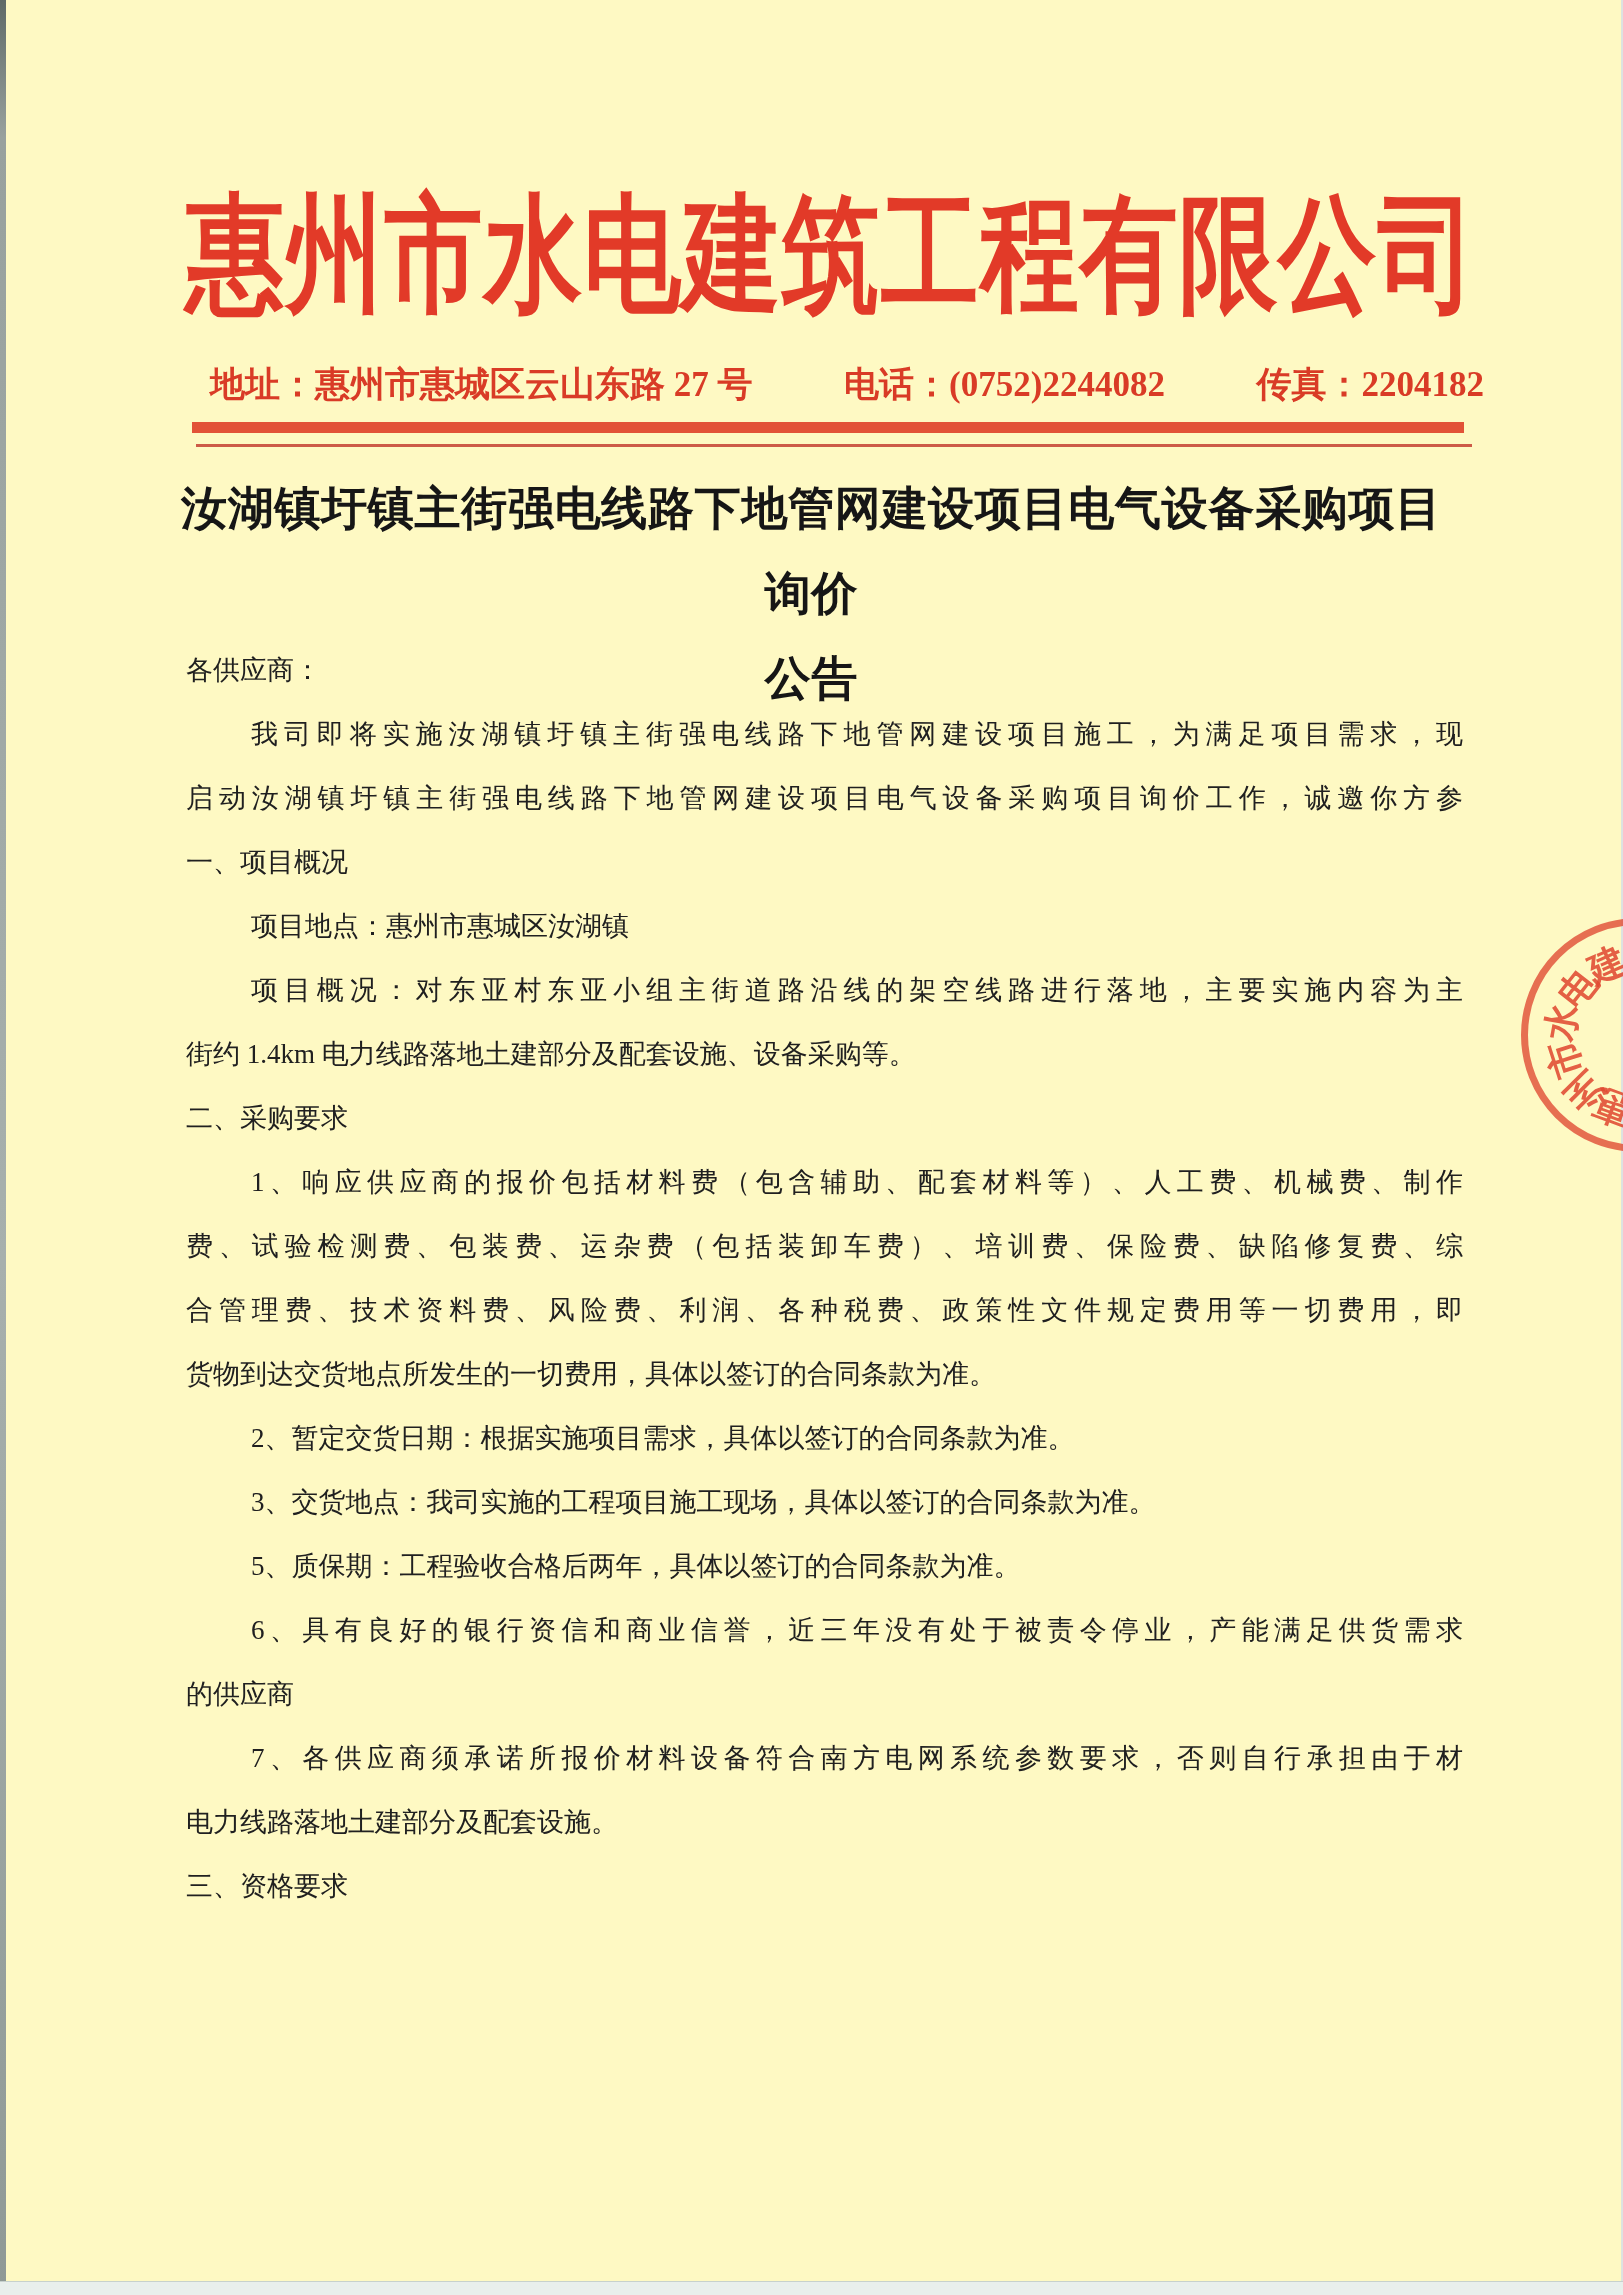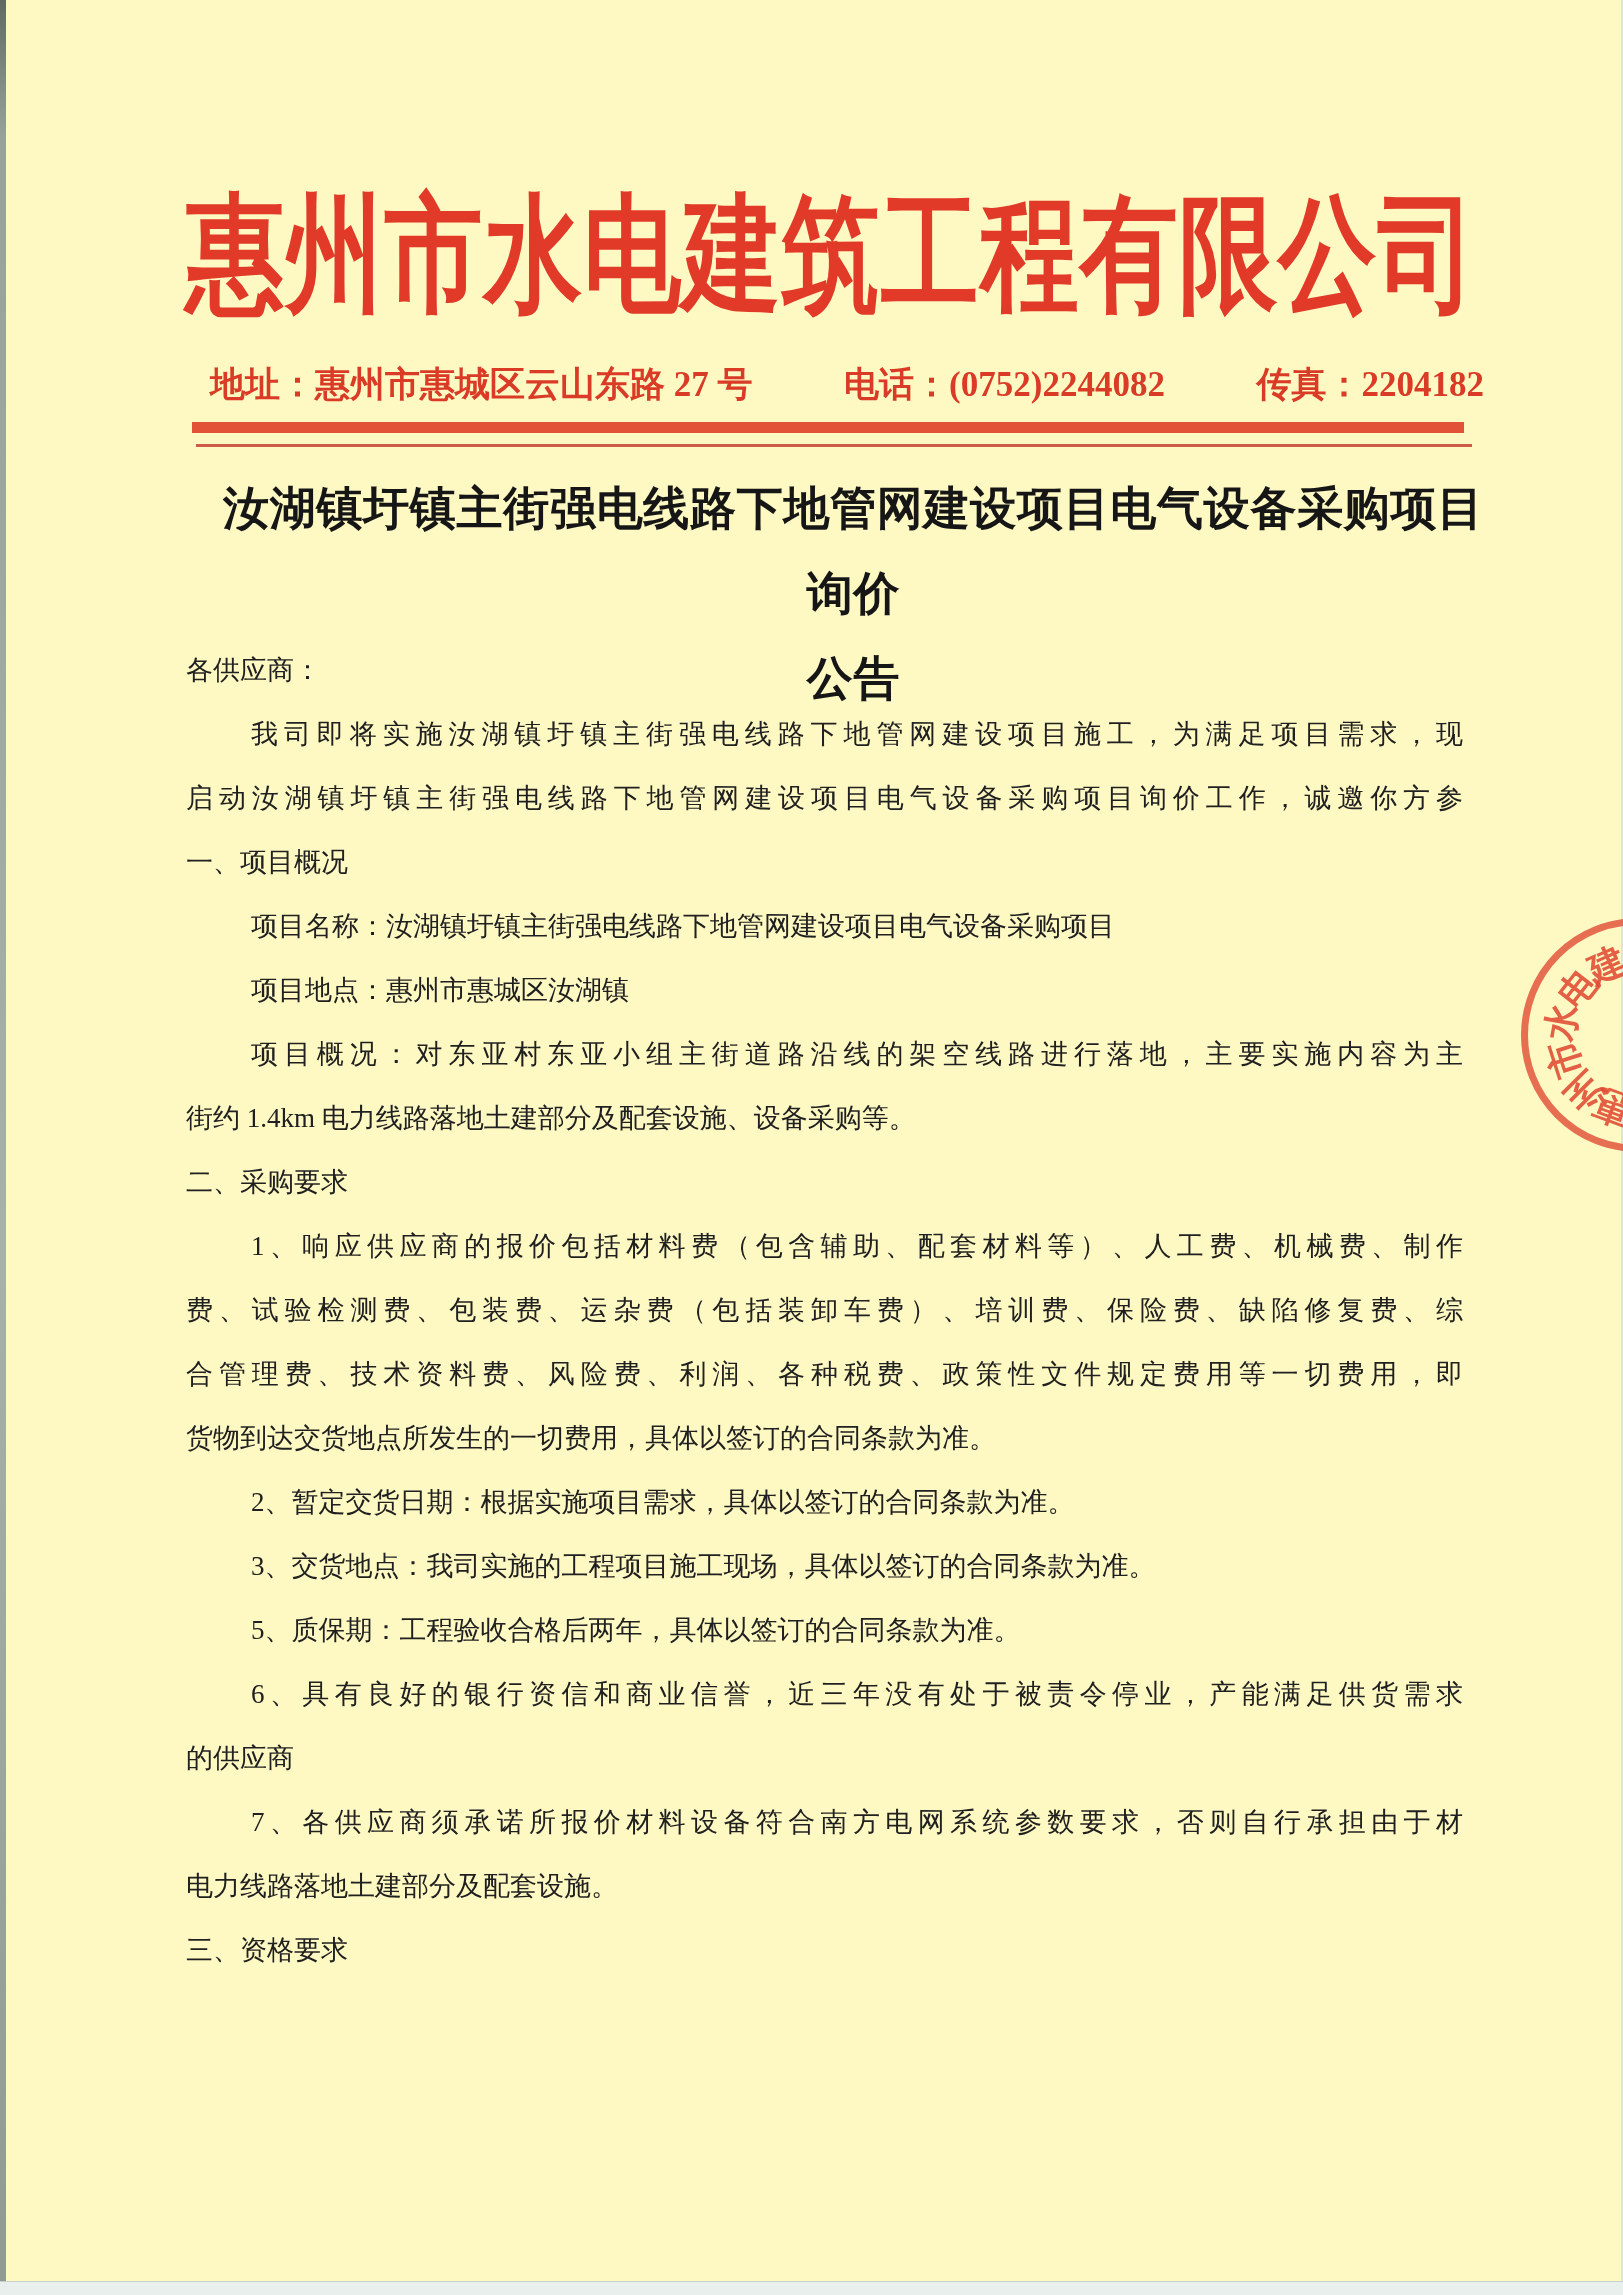"汝湖镇圩镇主街强电线路下地管网建设项目电气设备采购项目询价" .doc-title { margin-left: 42px -> none }
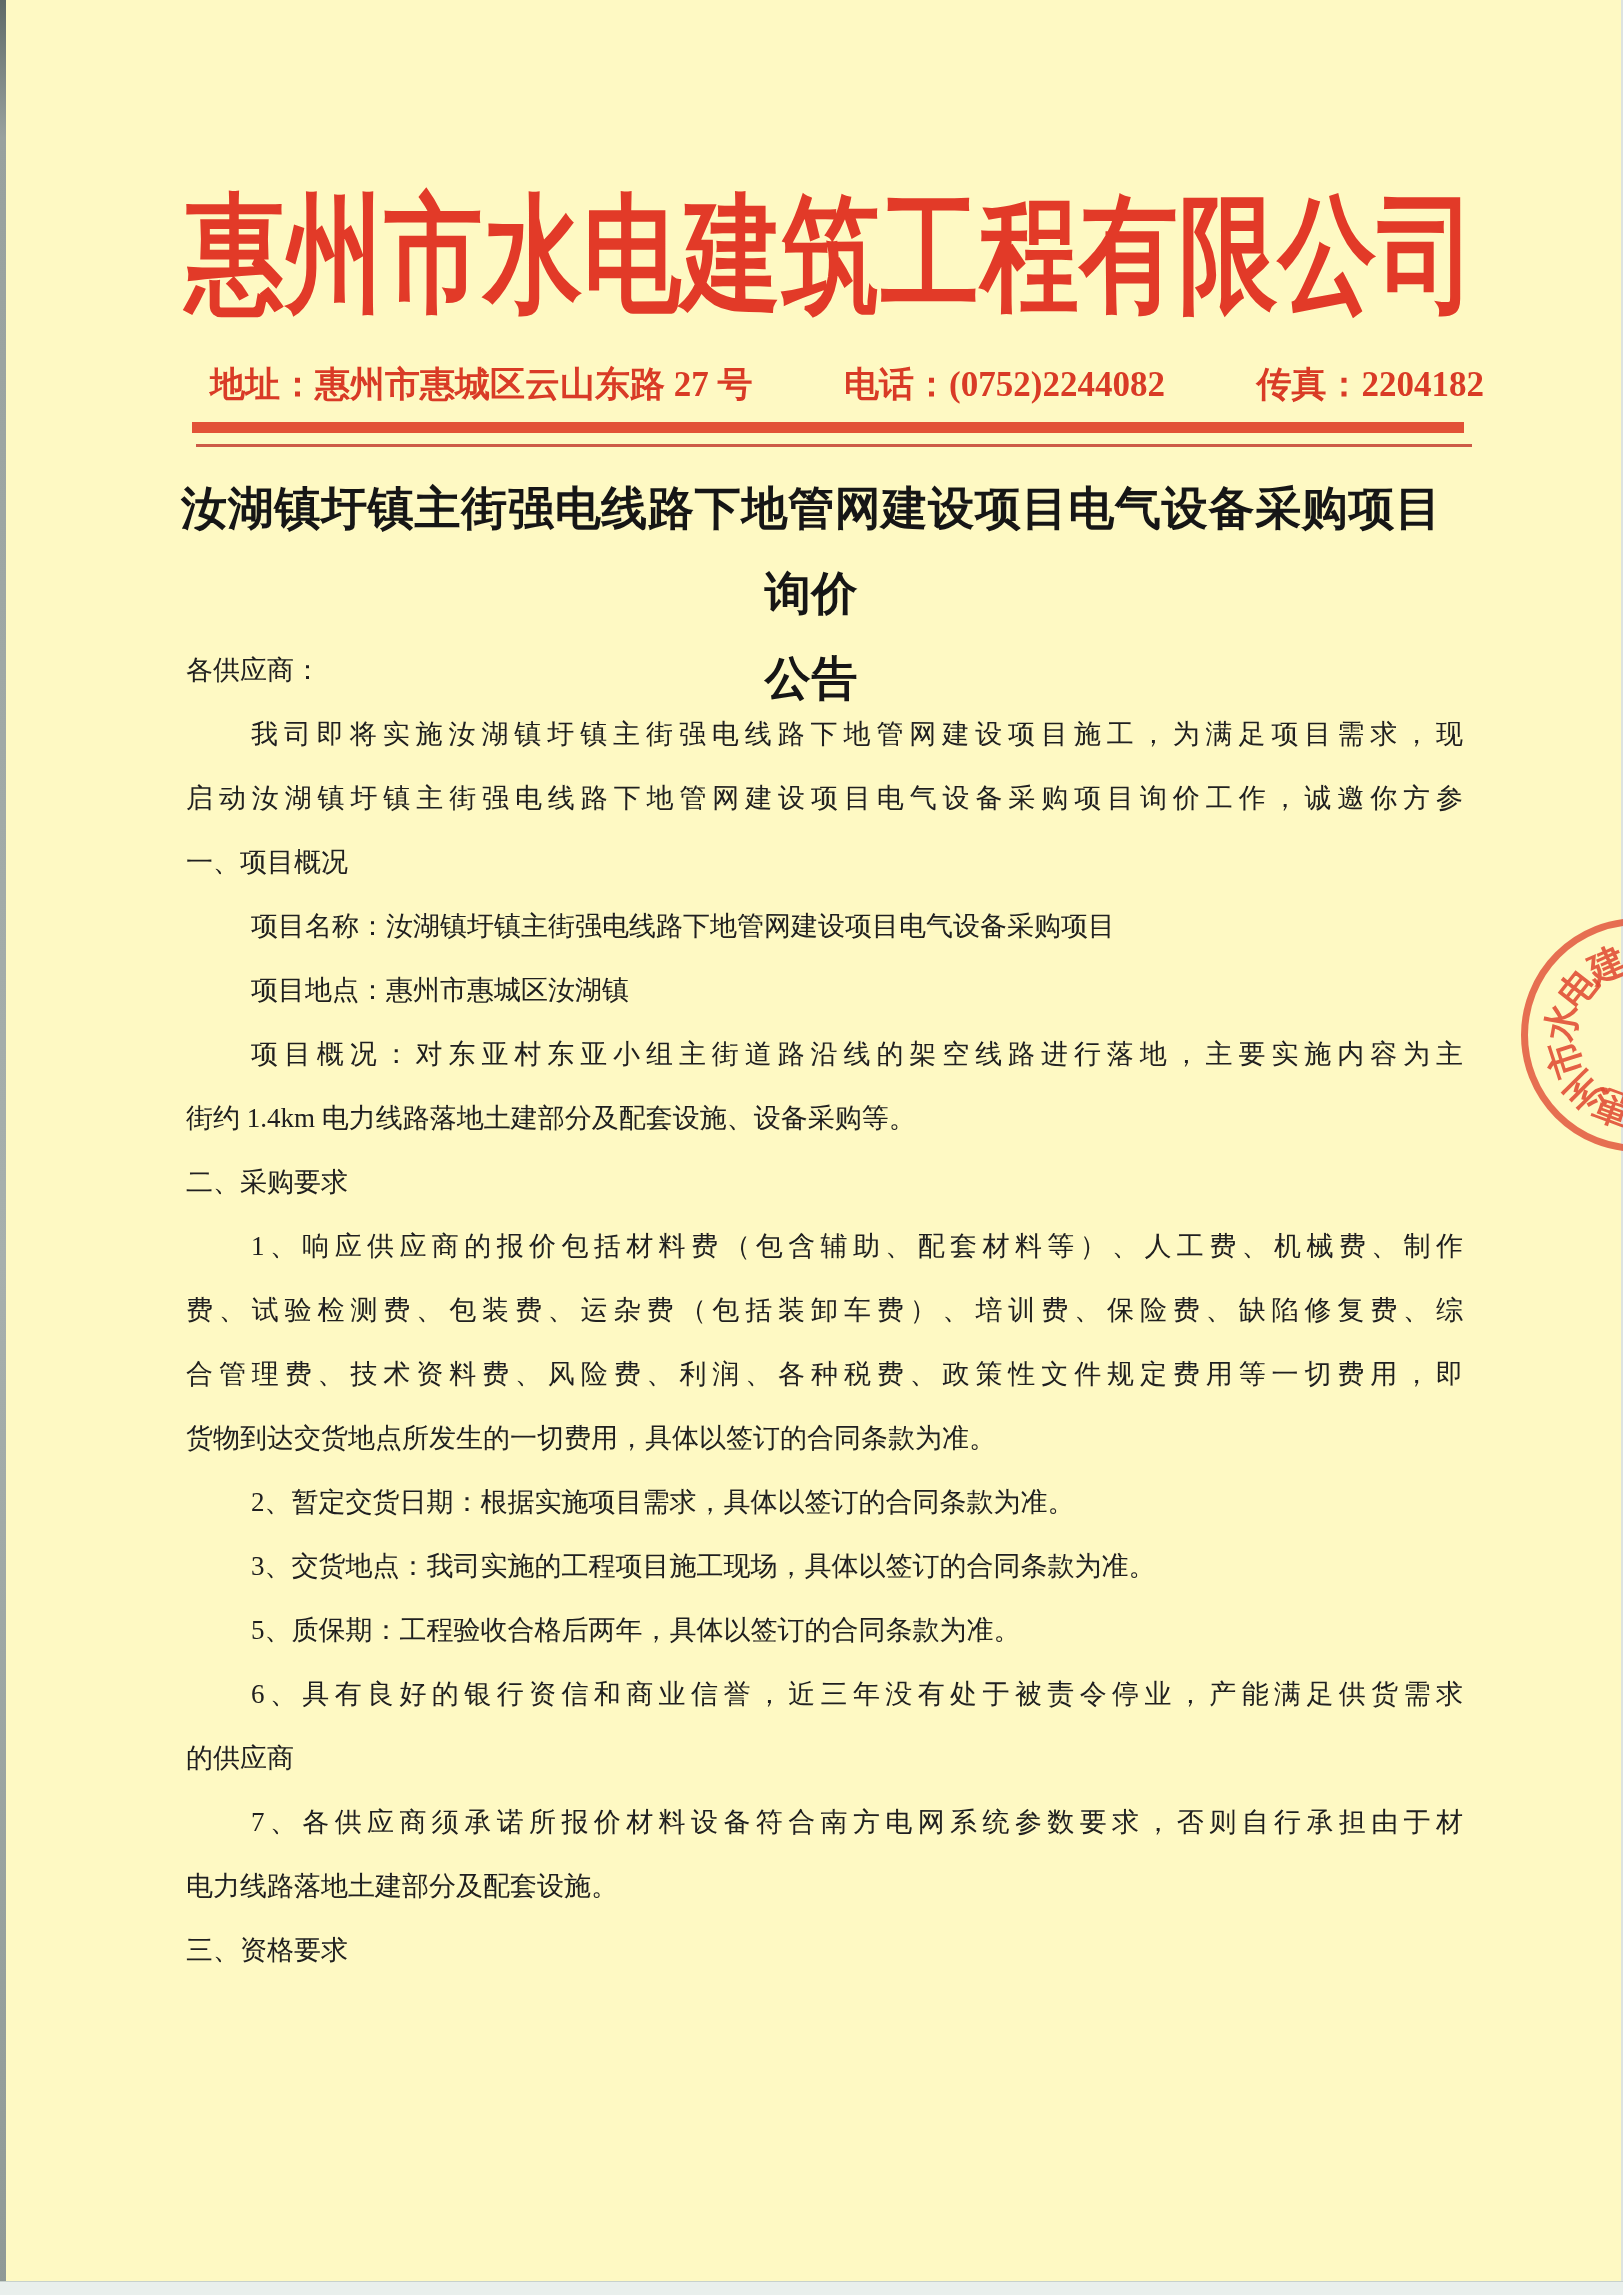"项目名称：汝湖镇圩镇主街强电线路下地管网建设项目电气设备采购项目" div.bline { html: <div>项目名称：汝湖镇圩镇主街强电线路下地管网建设项目电气设备采购项目</div> -> none }
